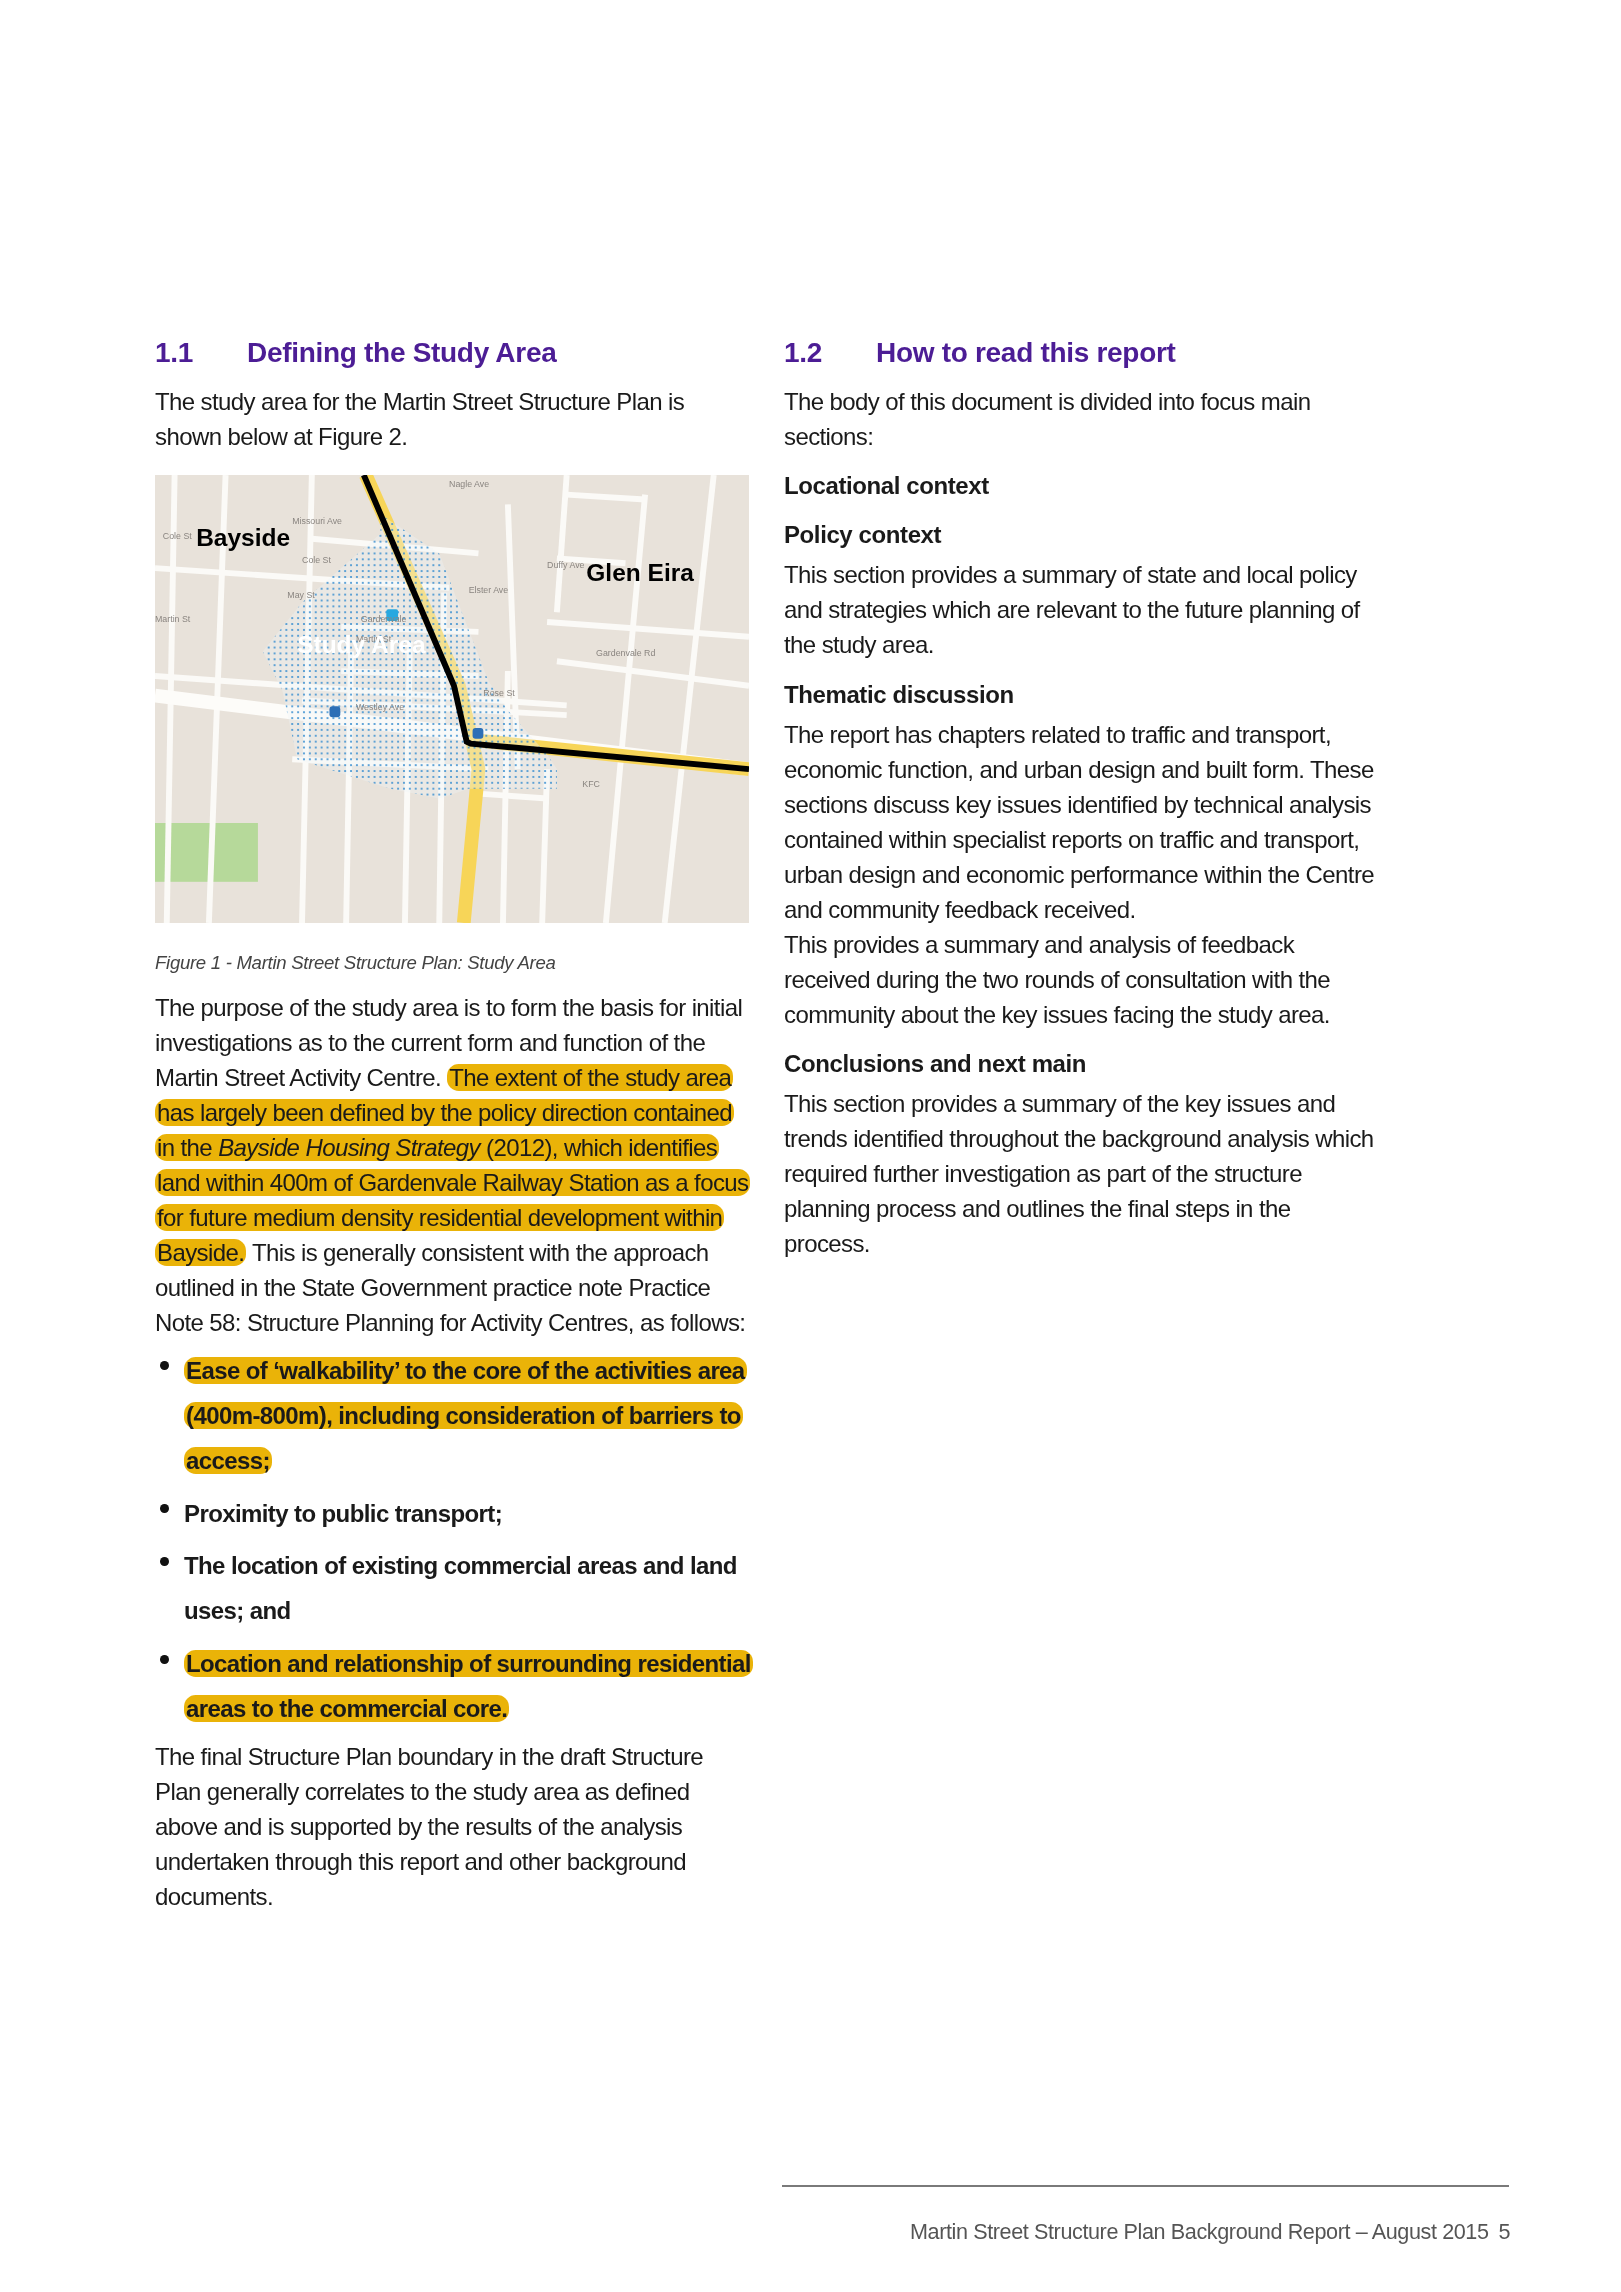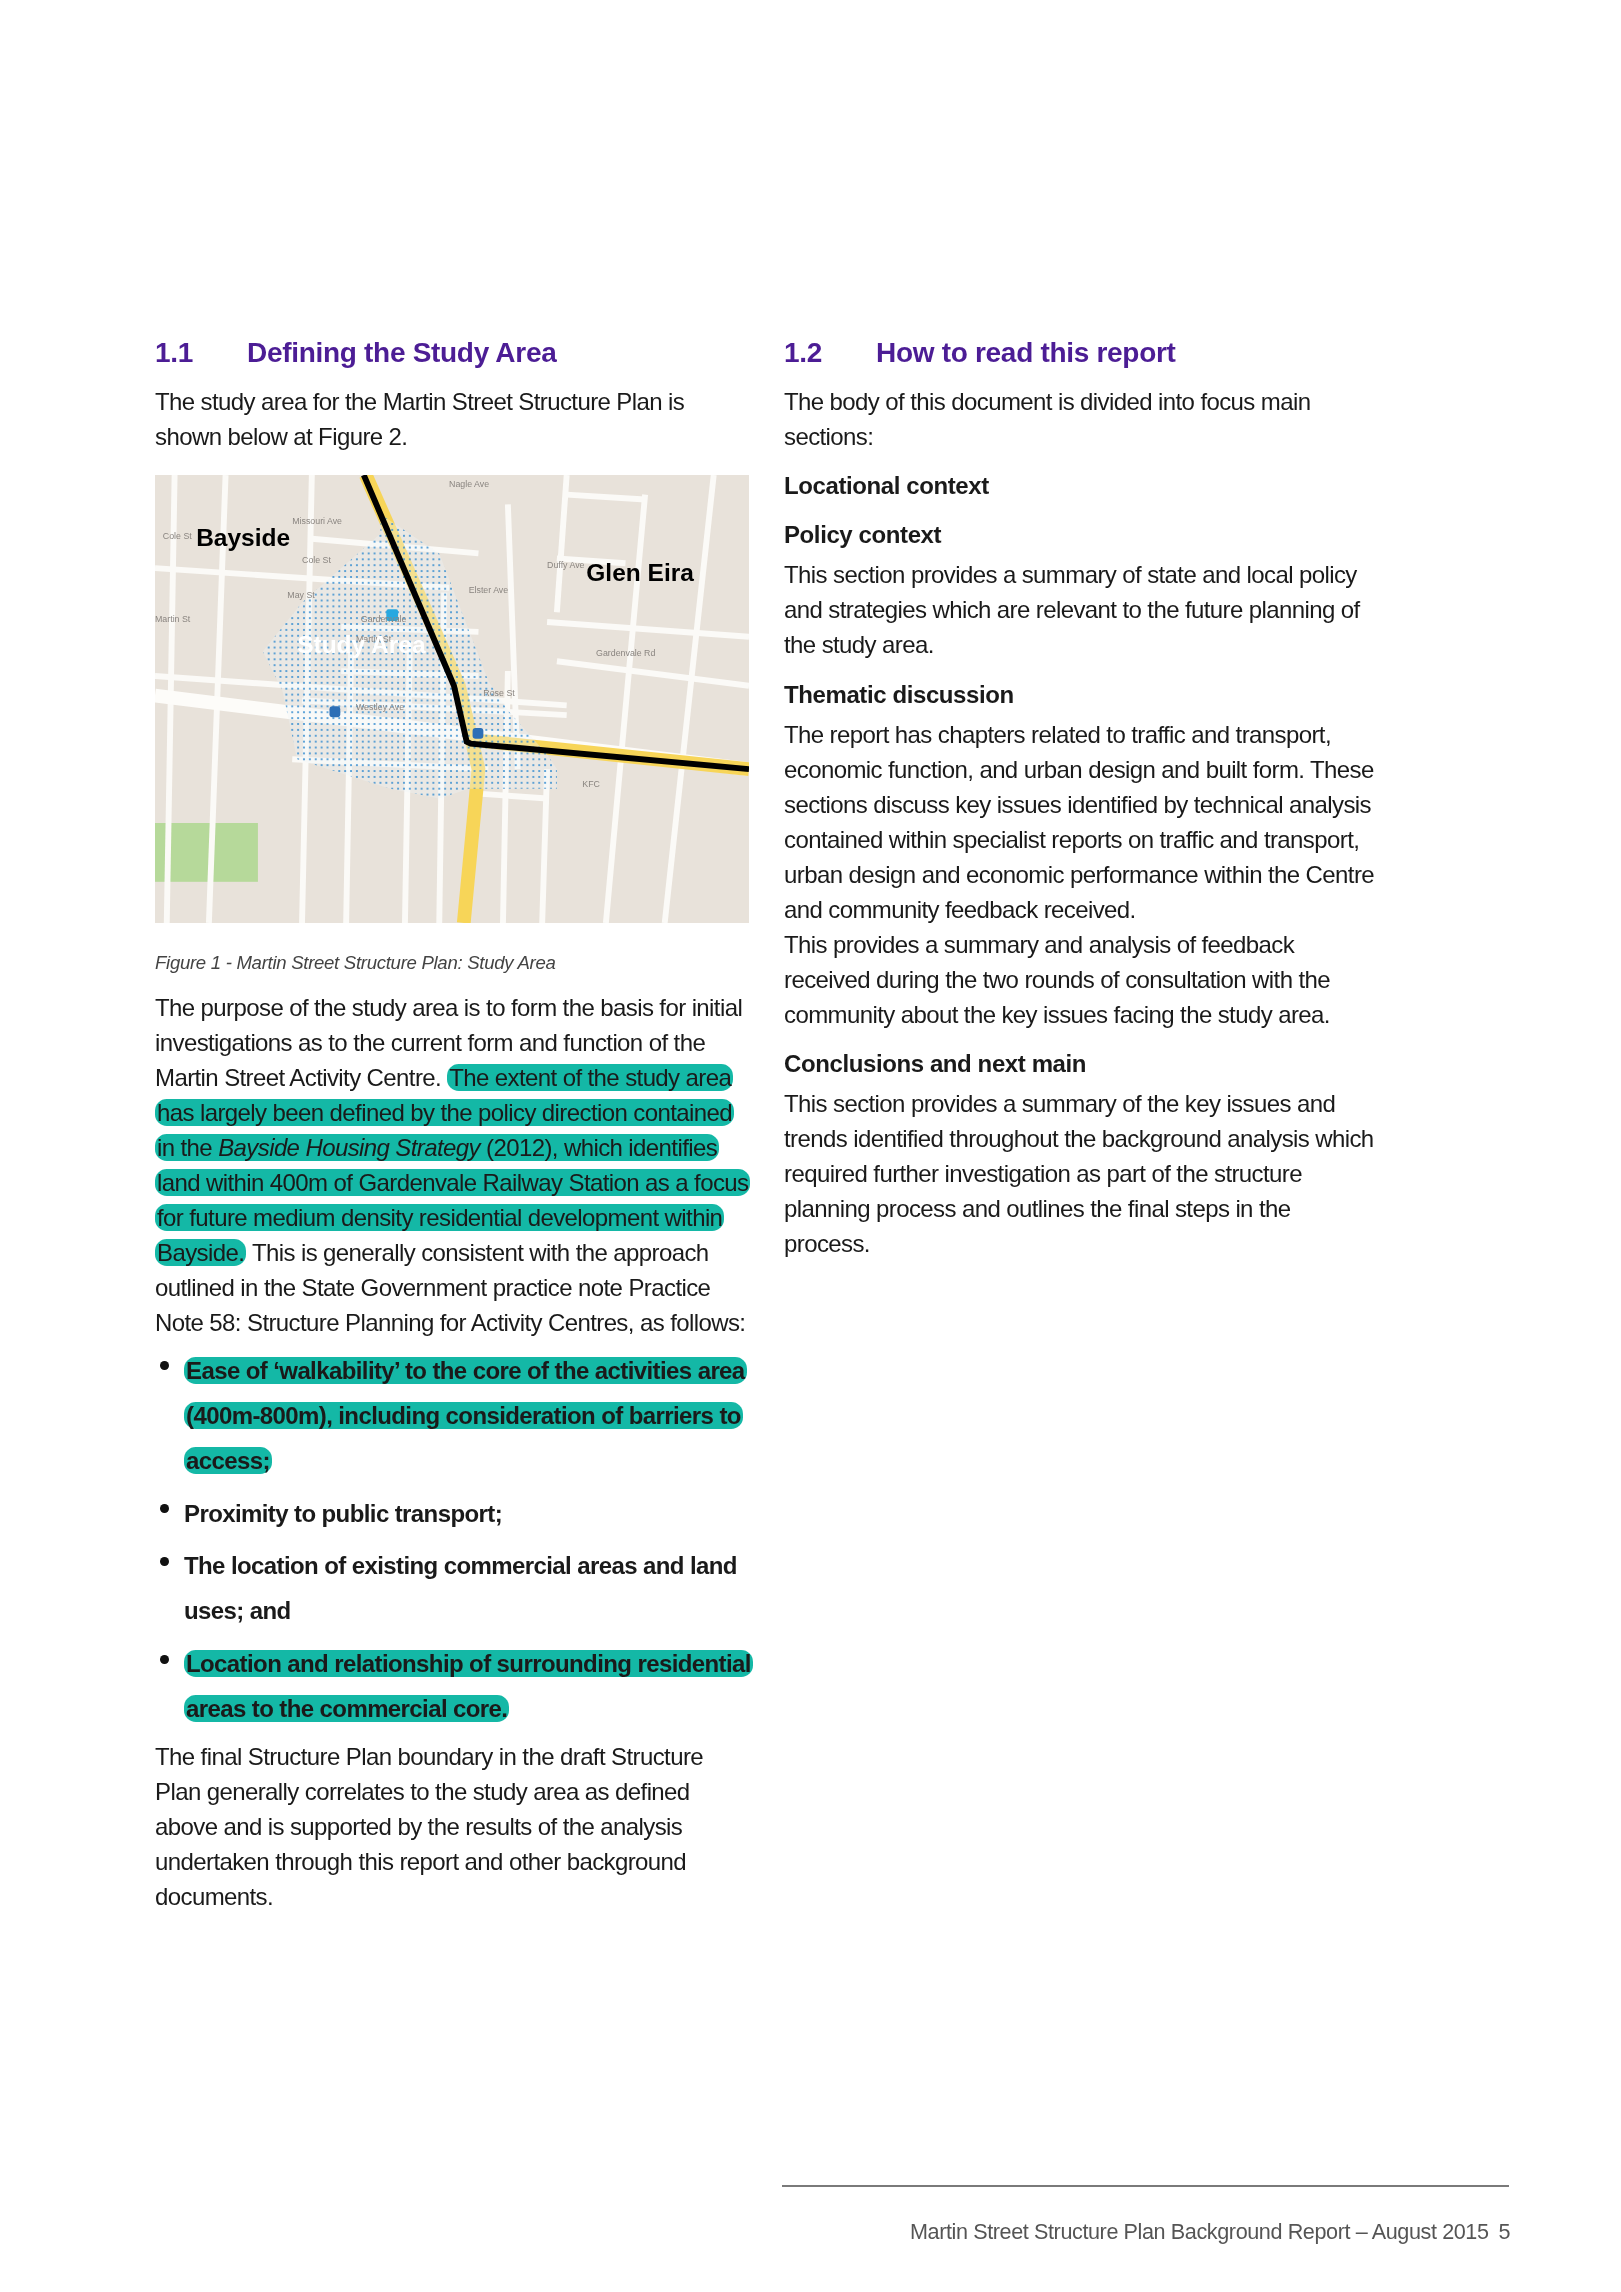"The extent of the study" .hl { background: #14b8a6 -> #eab308 }
